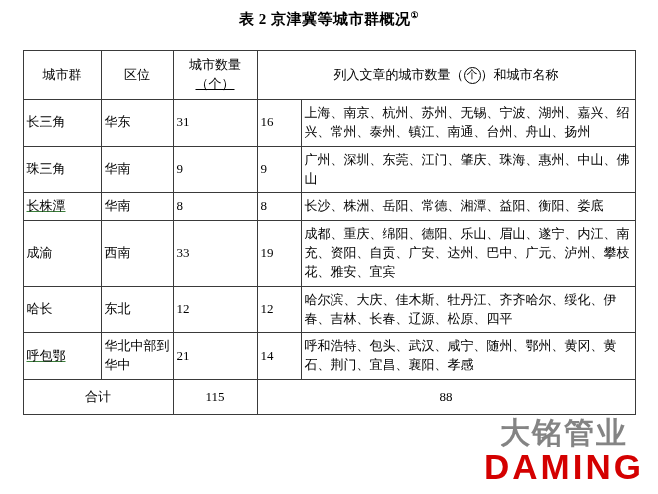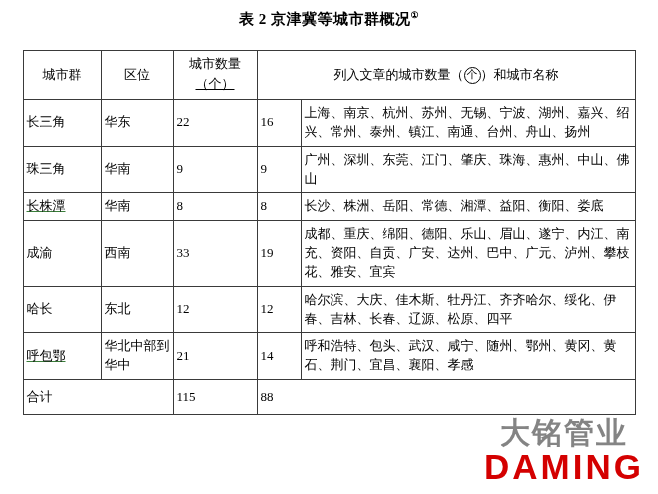"城市数量" .hdr-count-line1 { font-family: Liberation Mono, monospace -> none }
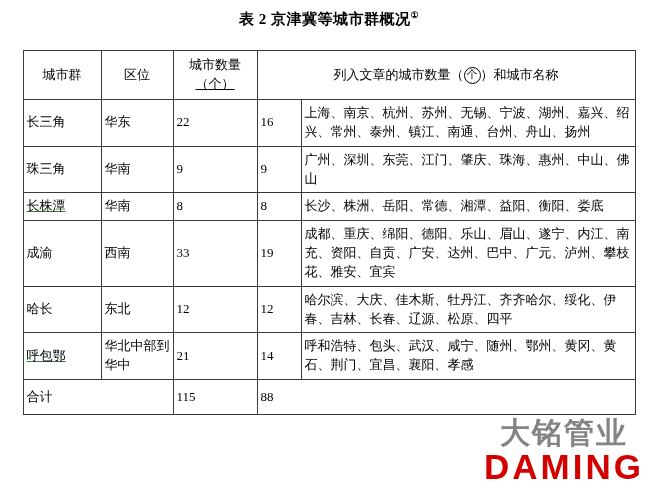"22" td { text: 22 -> 31 }
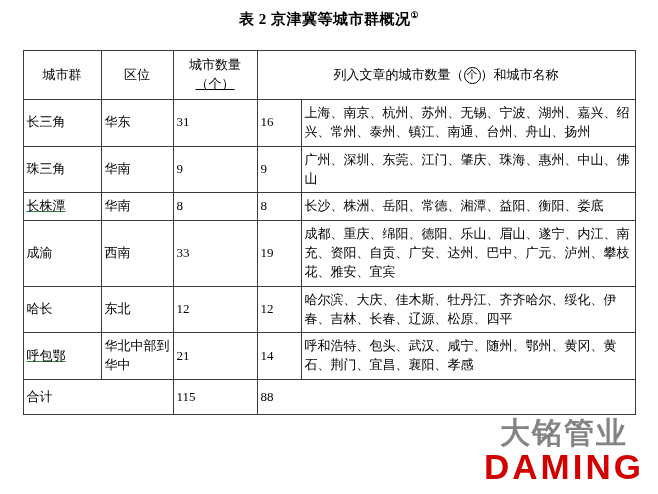"合计" .total-row td { text-align: none -> center }
